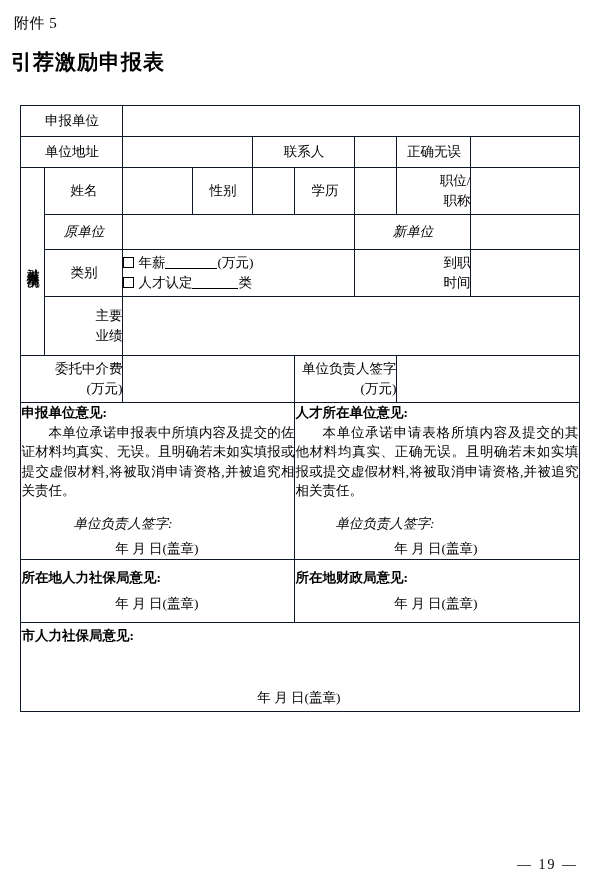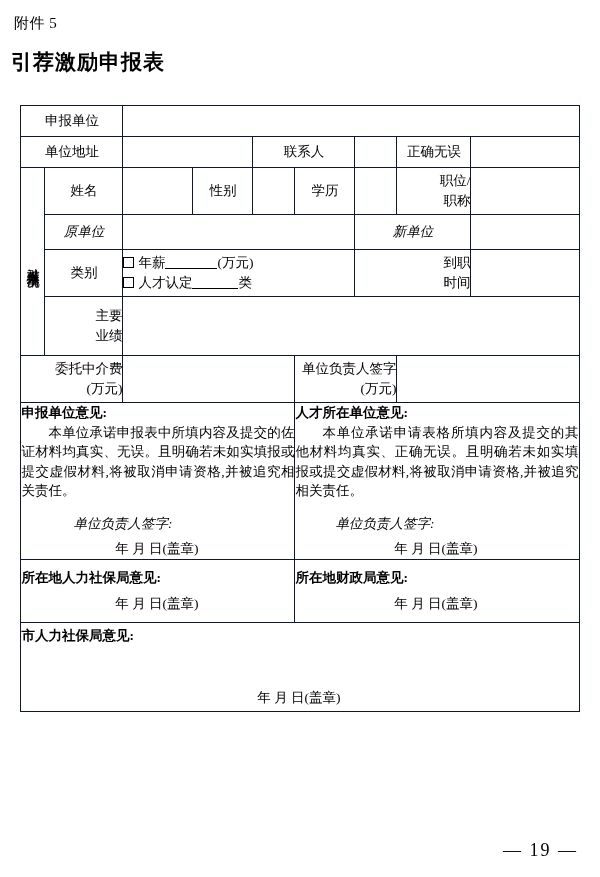"— 19 —" .page-num { bottom: 16px -> 4px; font-size: 18px -> 14px }
